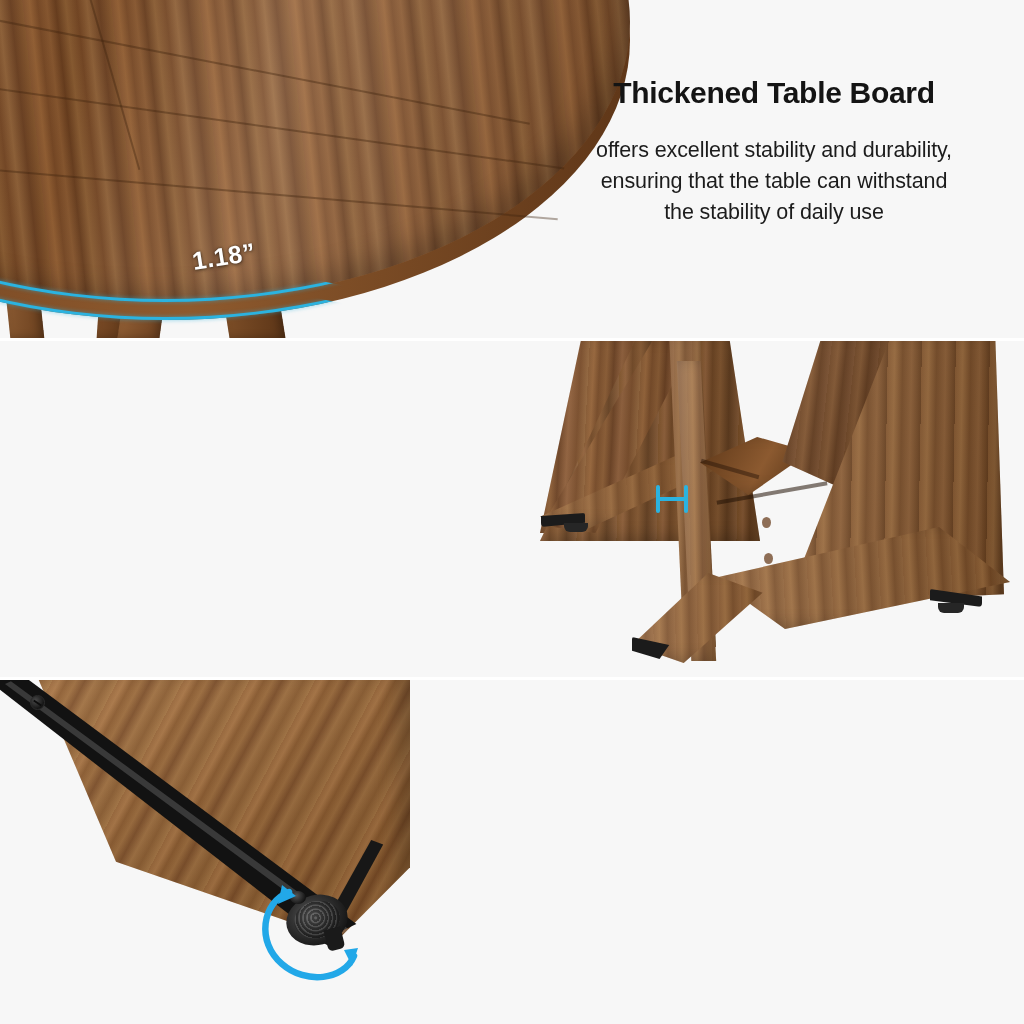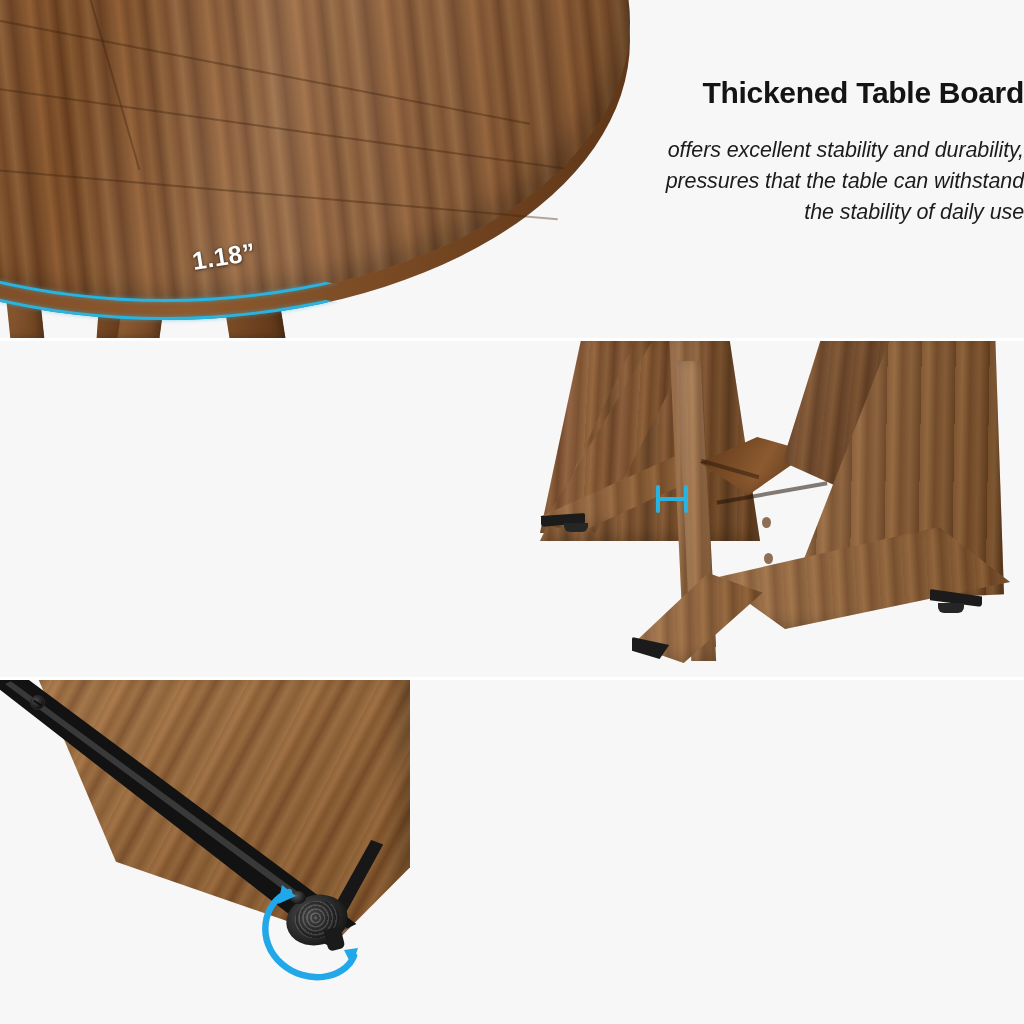"Thickened Table Board" .textblock { text-align: right -> center }
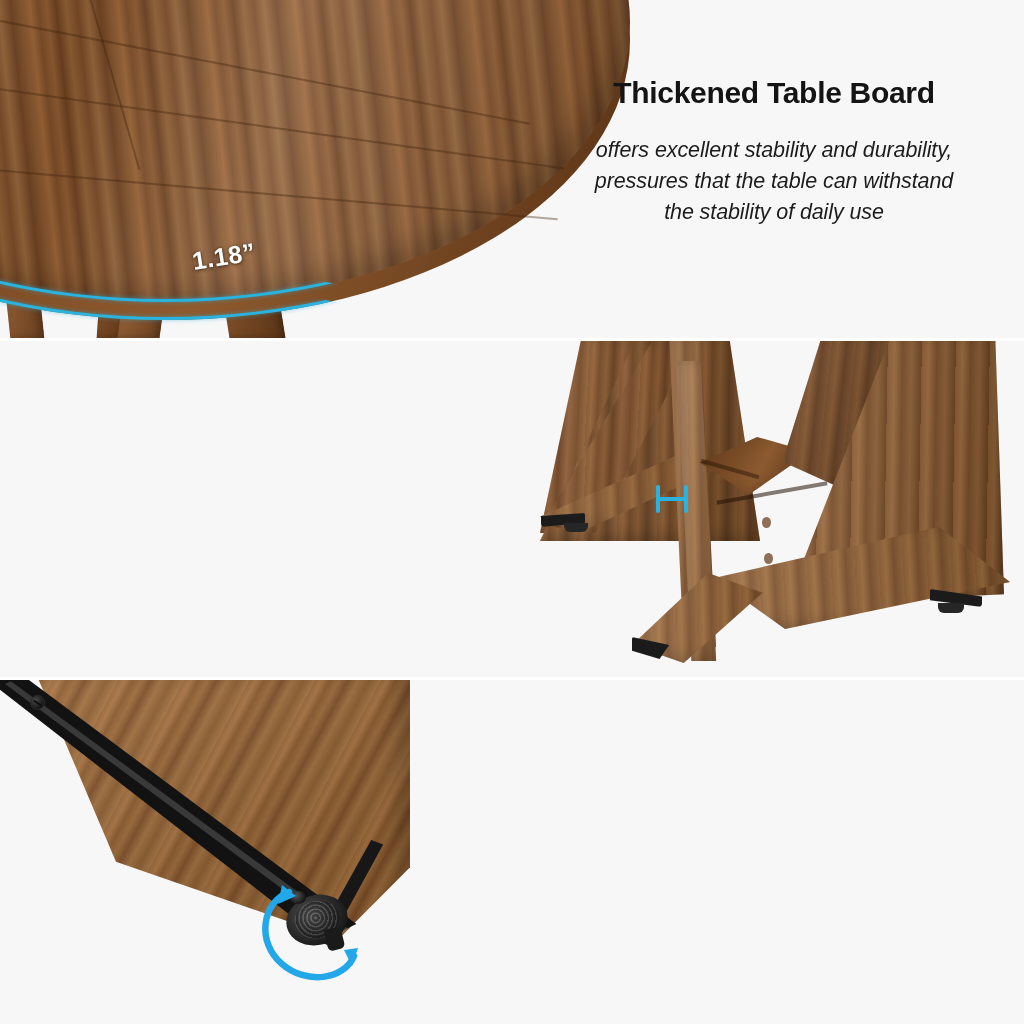"offers excellent stability and" .feature-desc span { font-style: italic -> none }
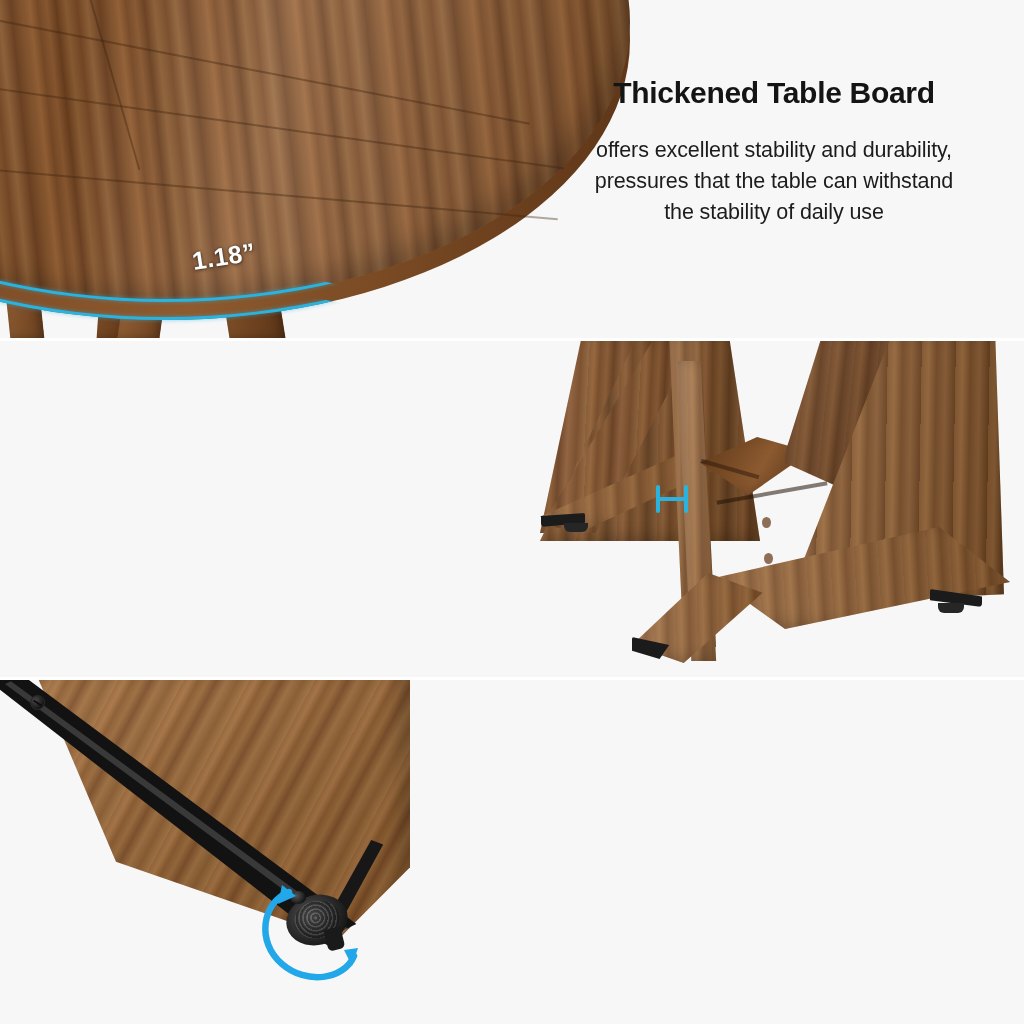"pressures that the table can" span { text: pressures -> ensuring }
